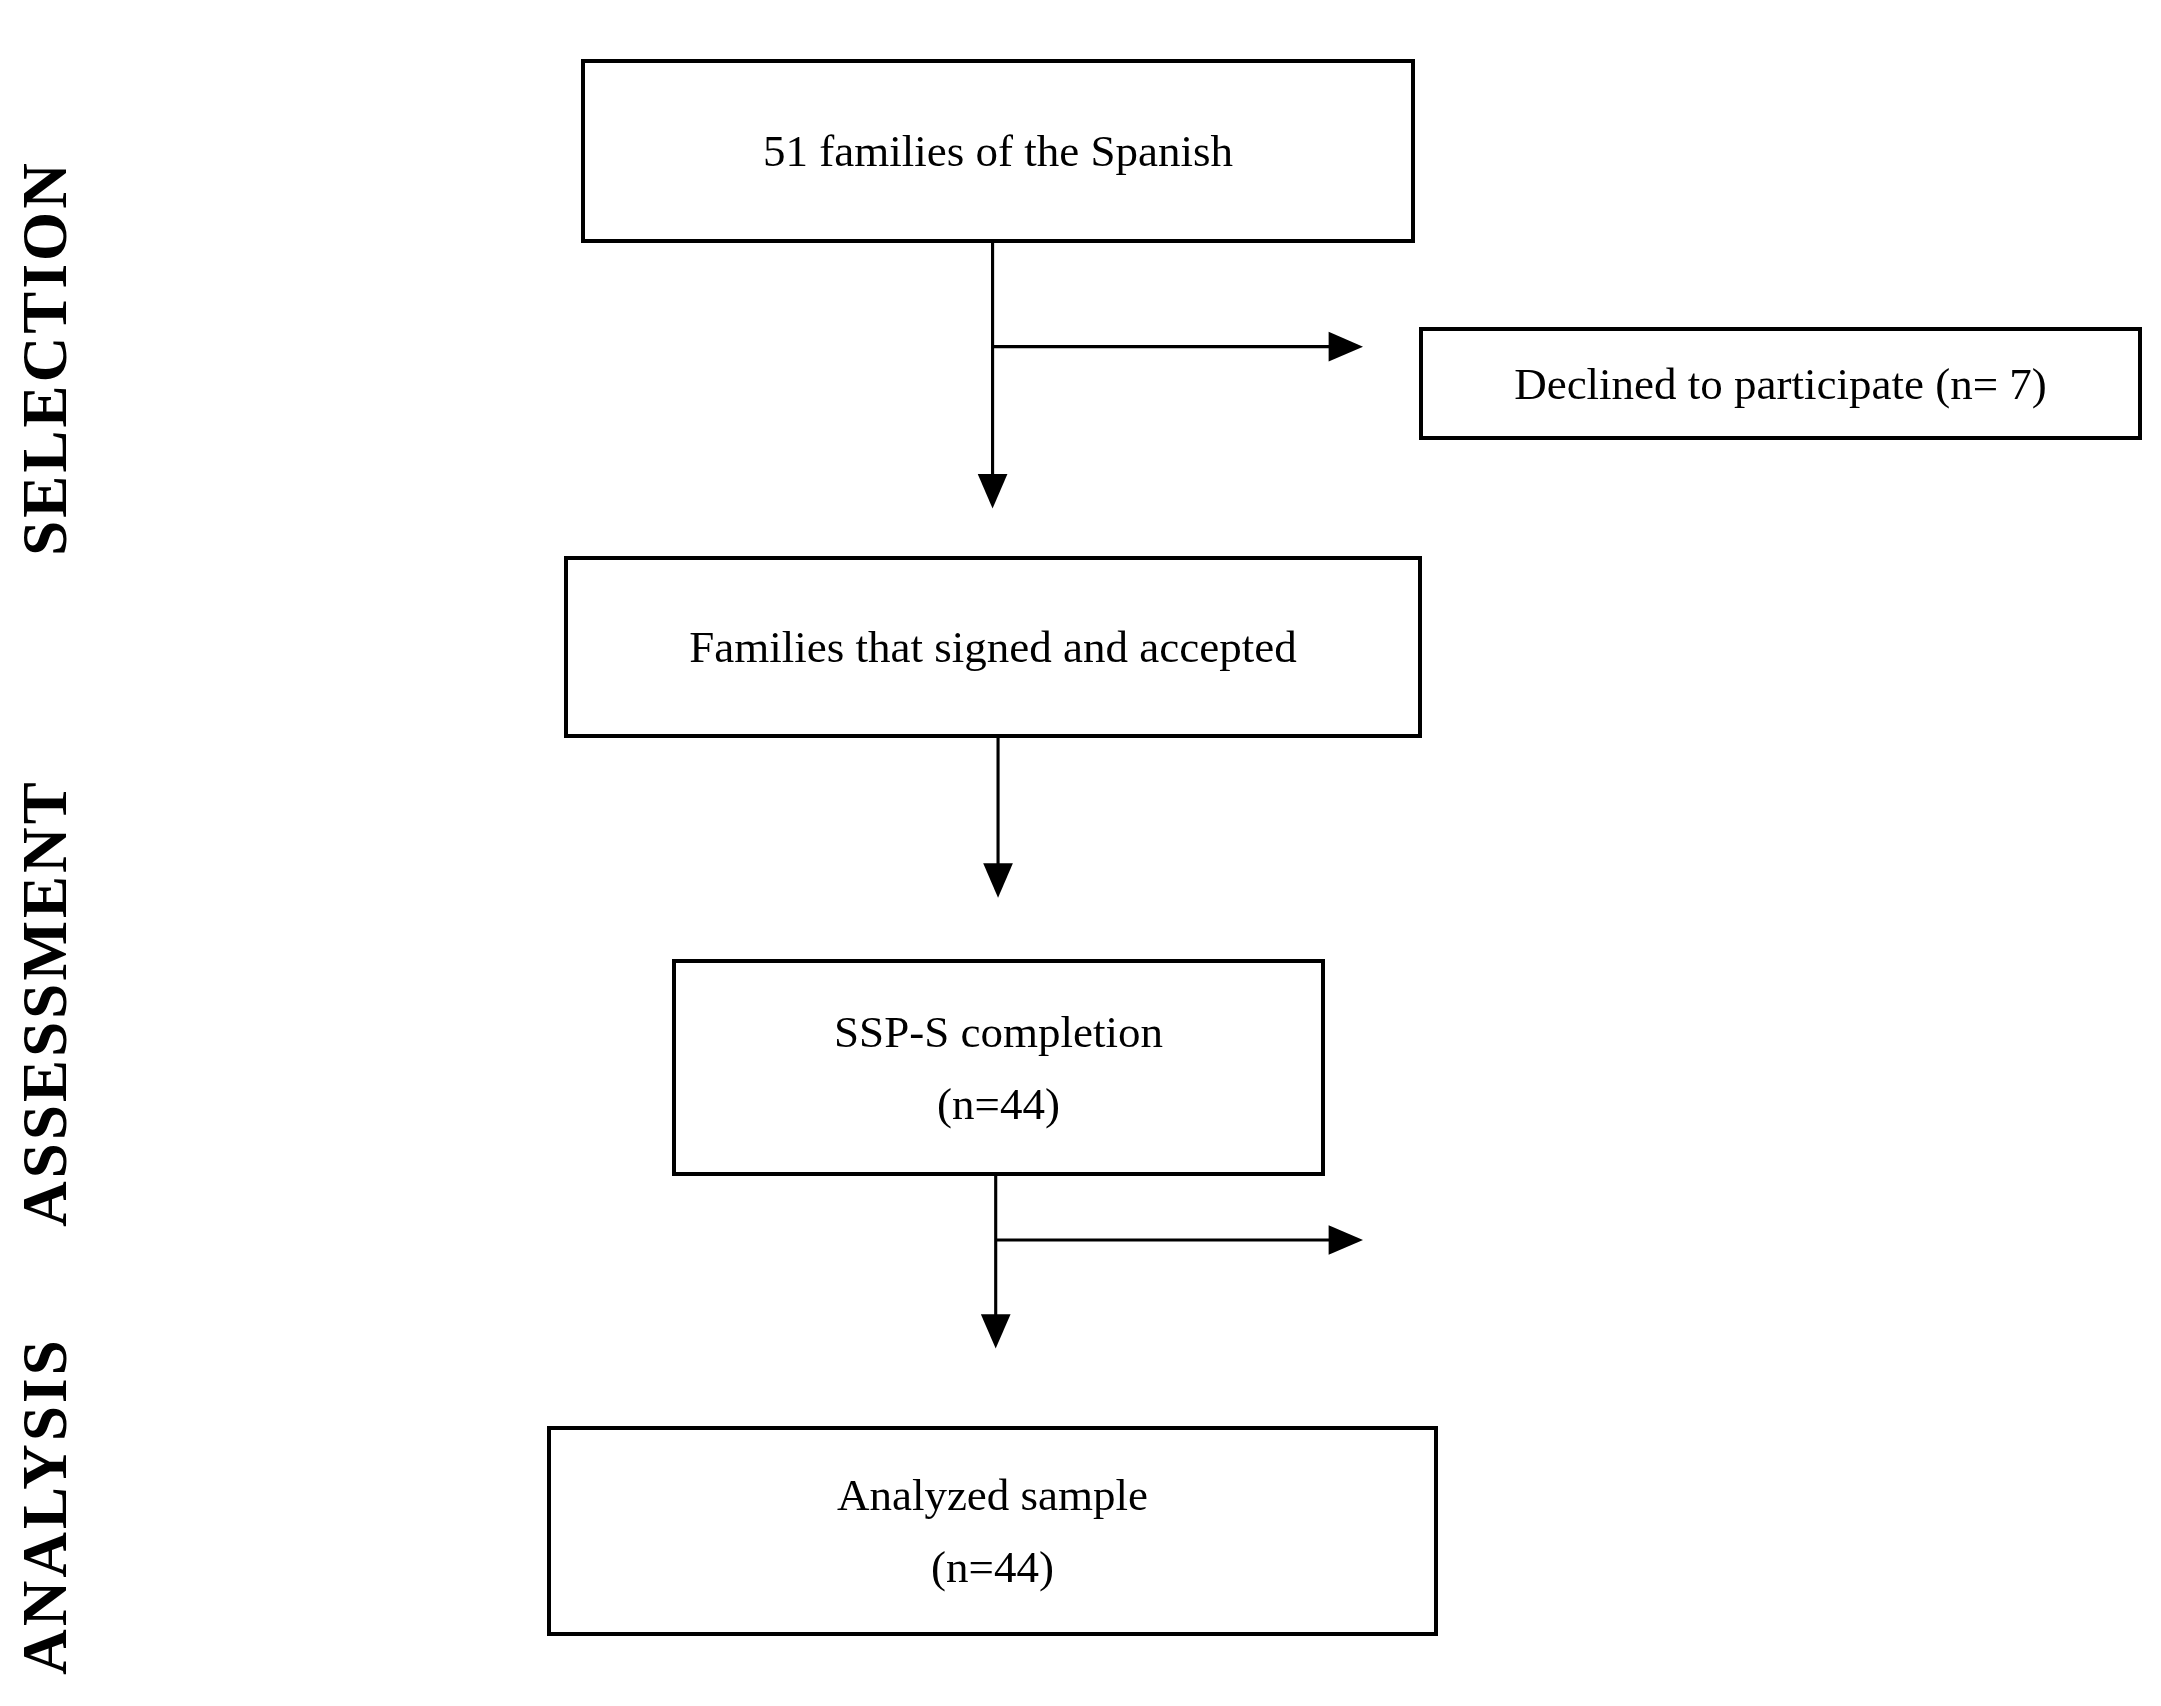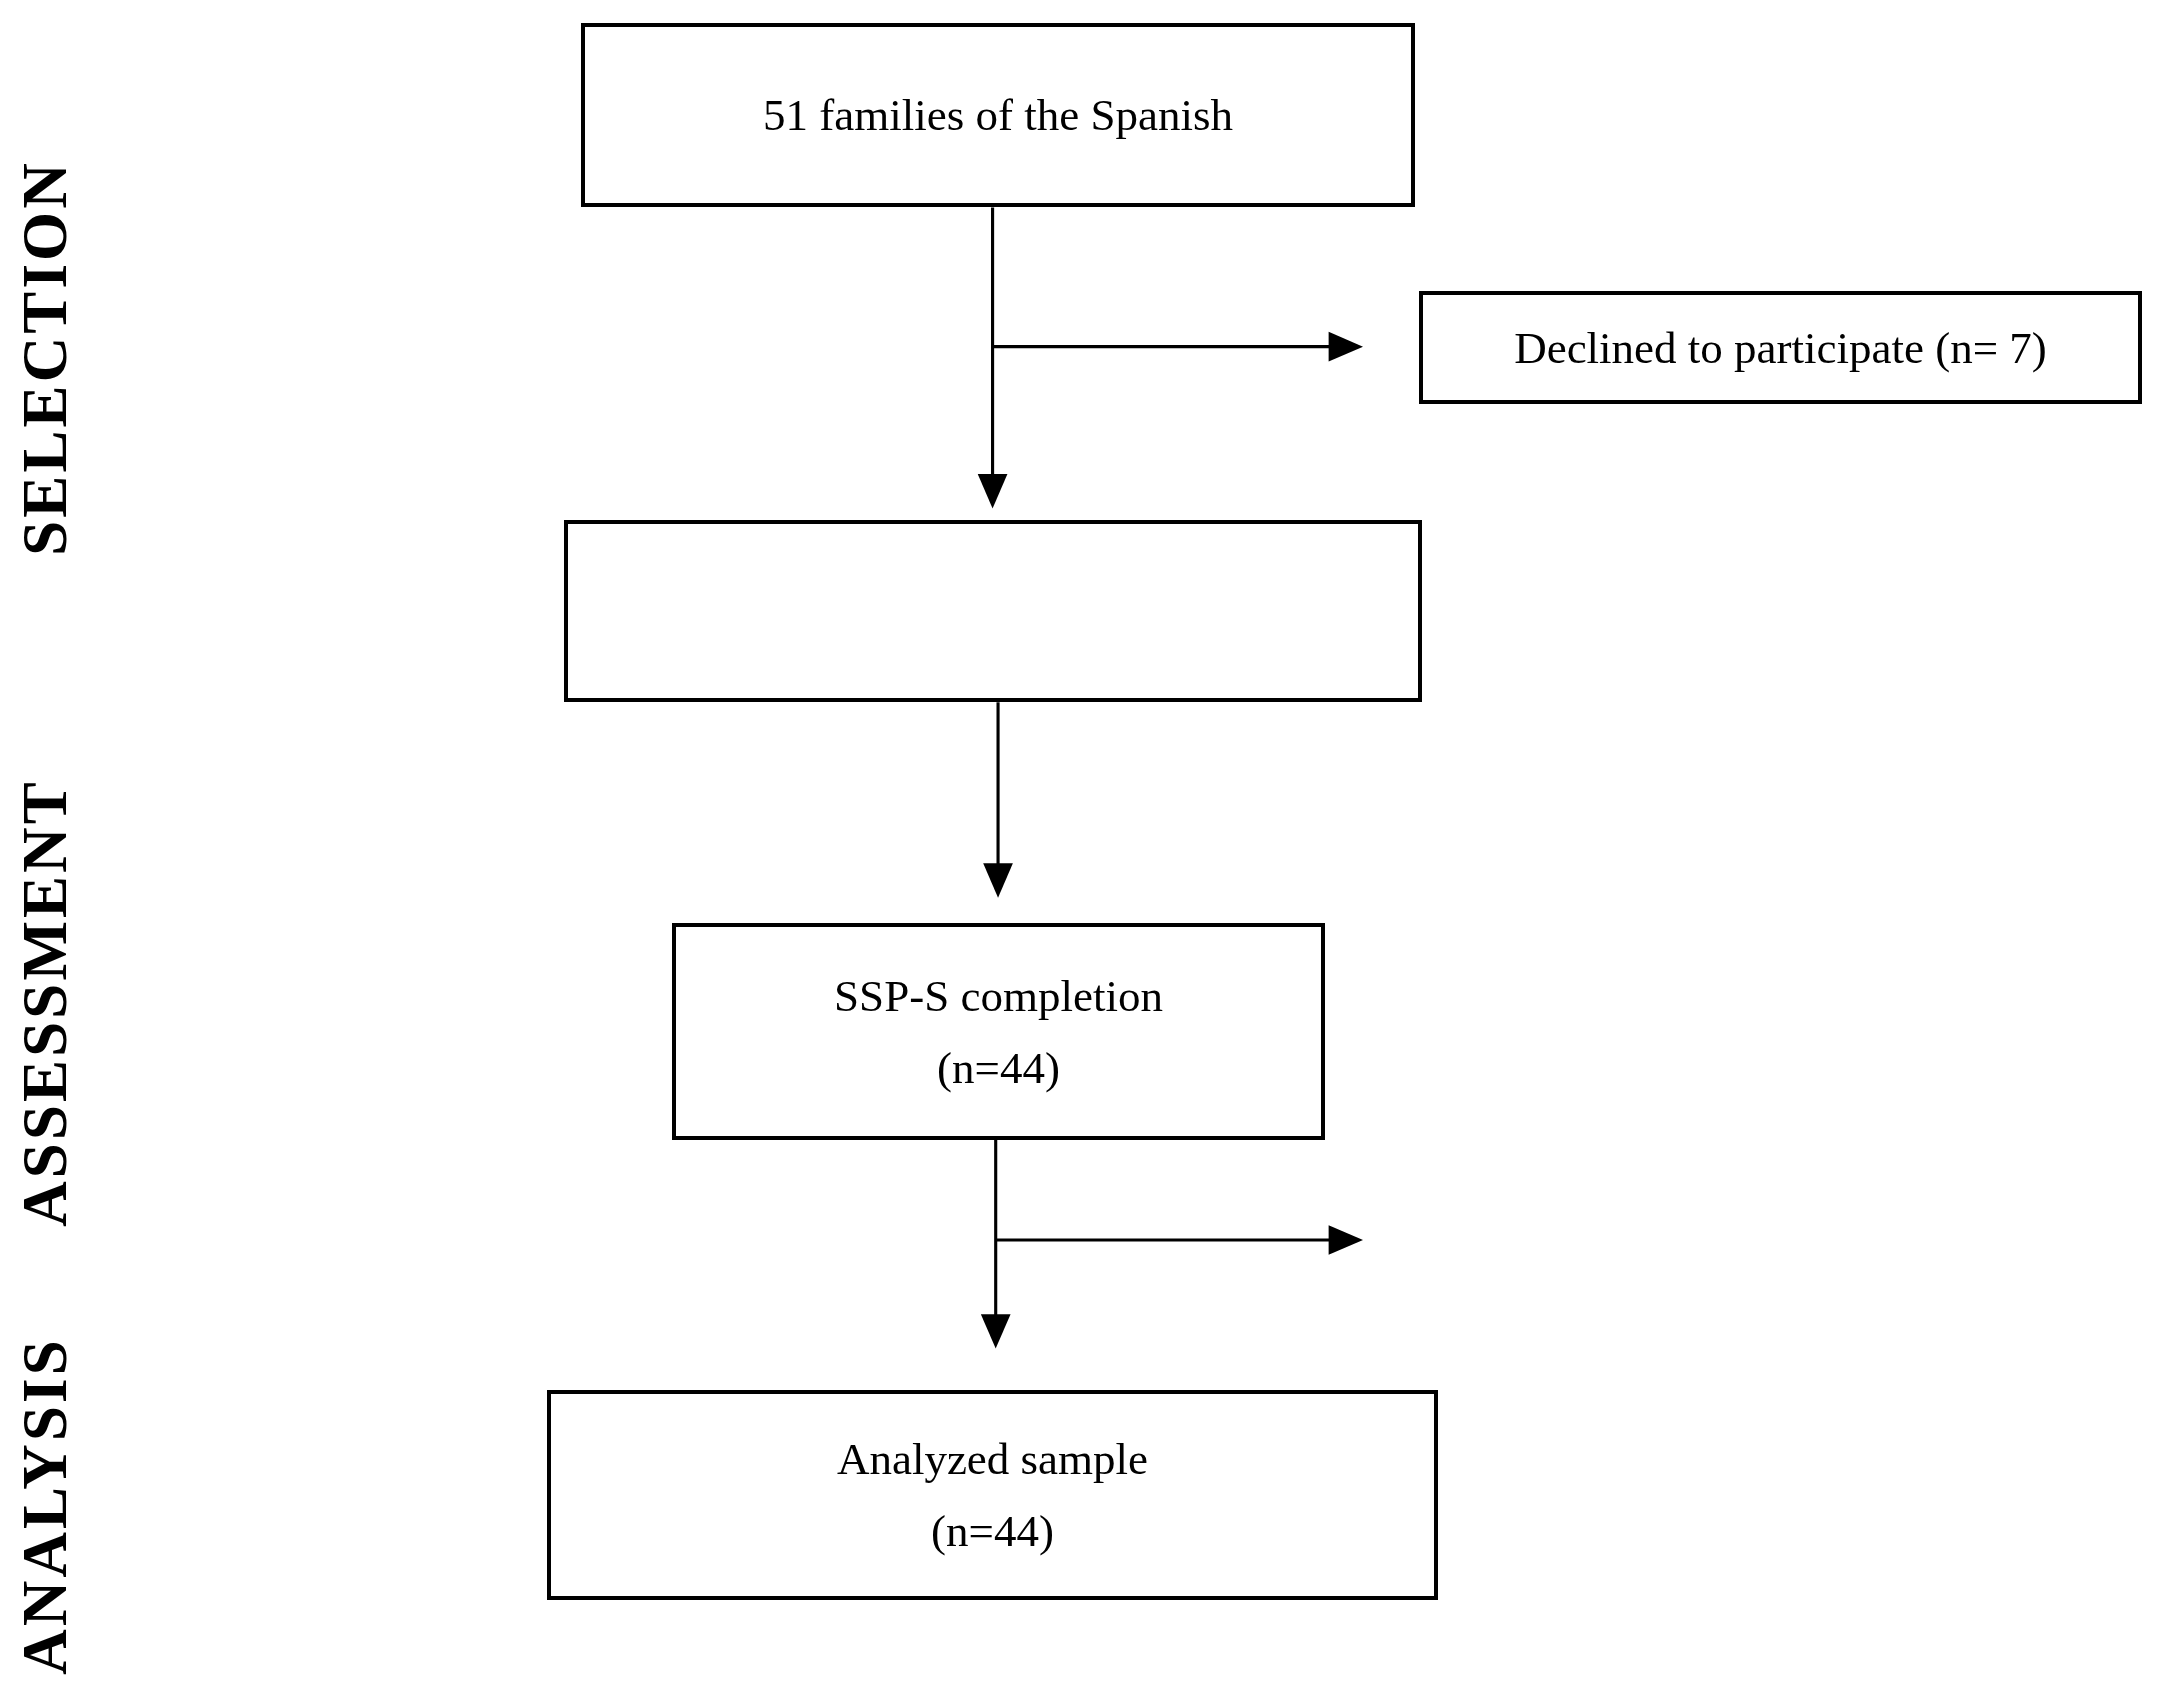"51 families of the Spanish" .flow-box { margin-top: none -> 36px }
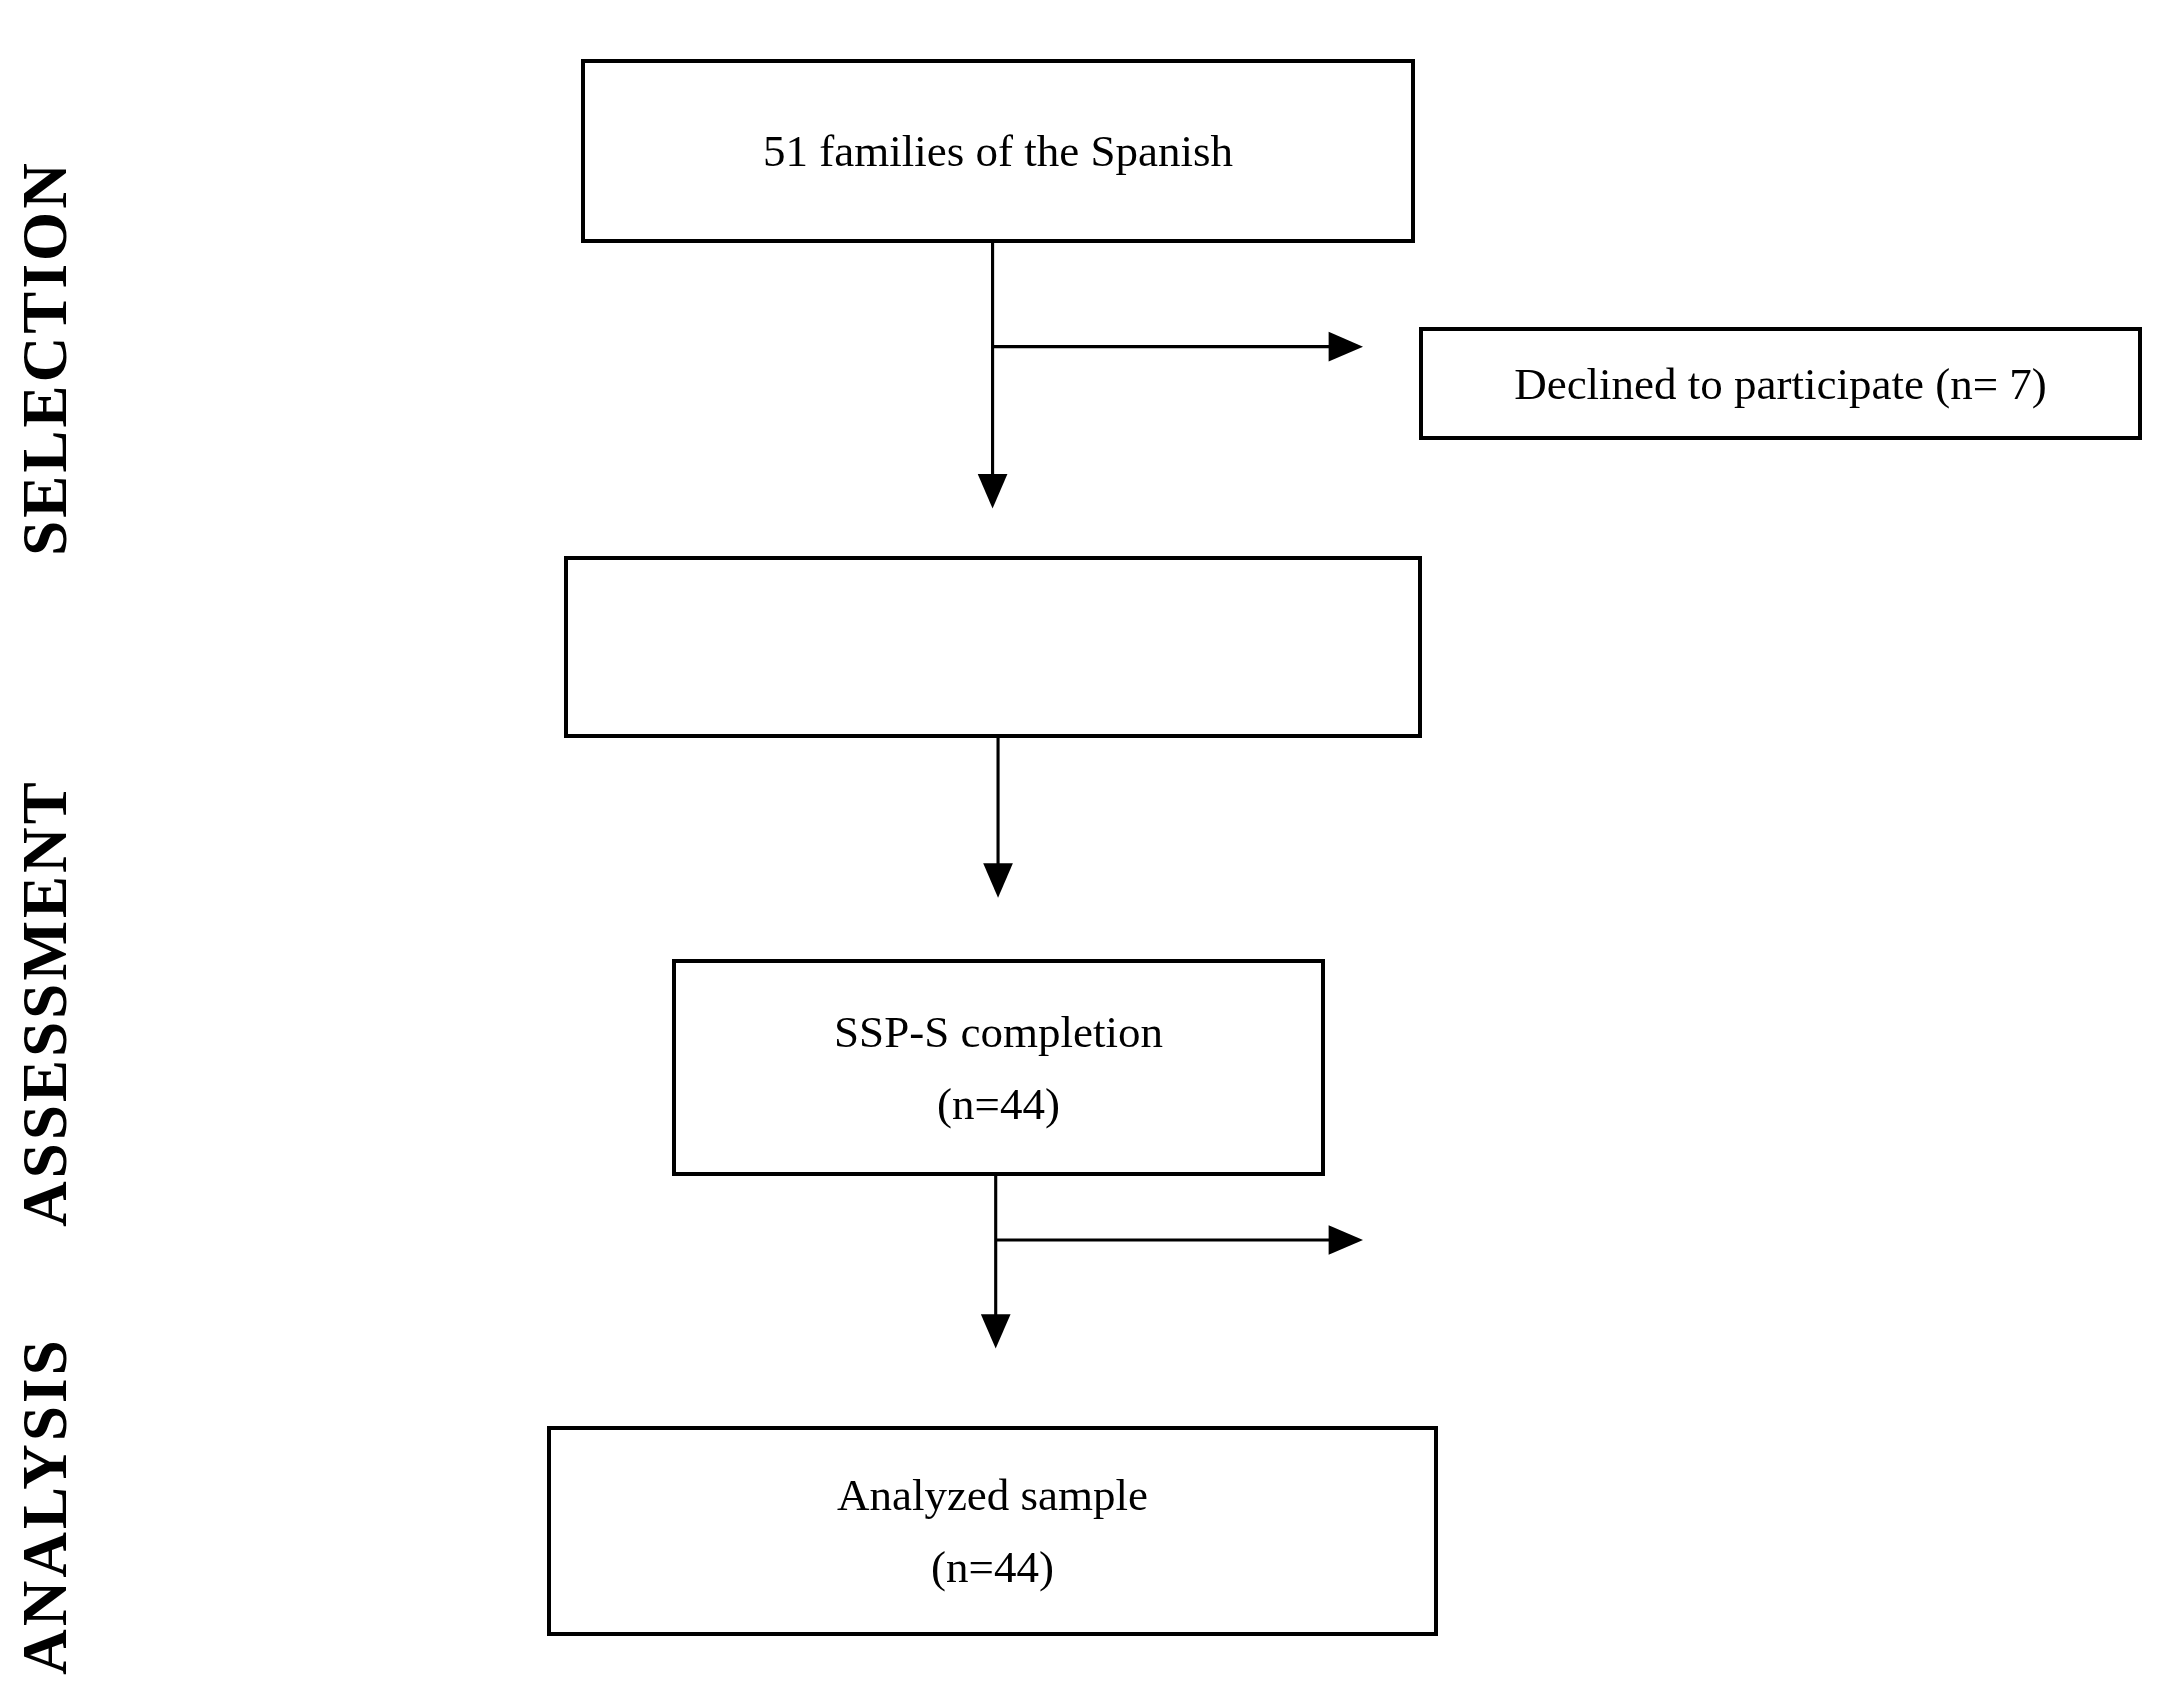"Families that signed and accepted" span.box-line { html: none -> <span>Families that signed and accepted</span> }
